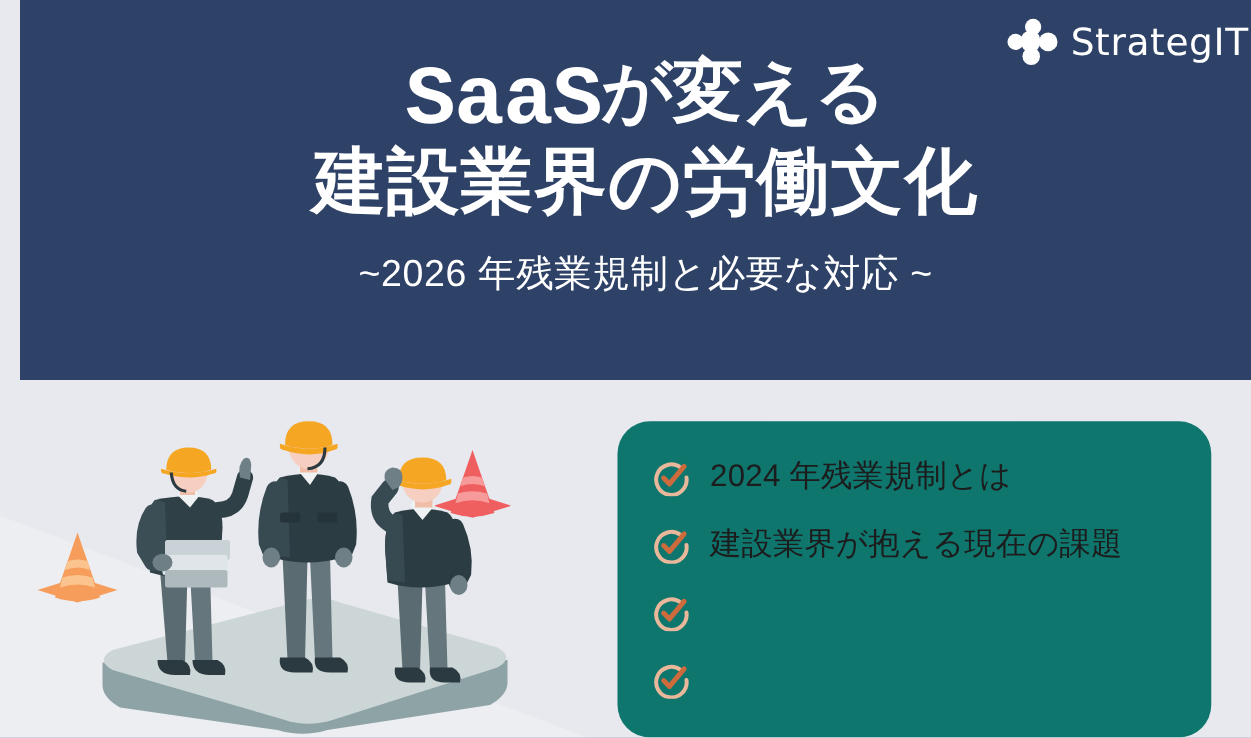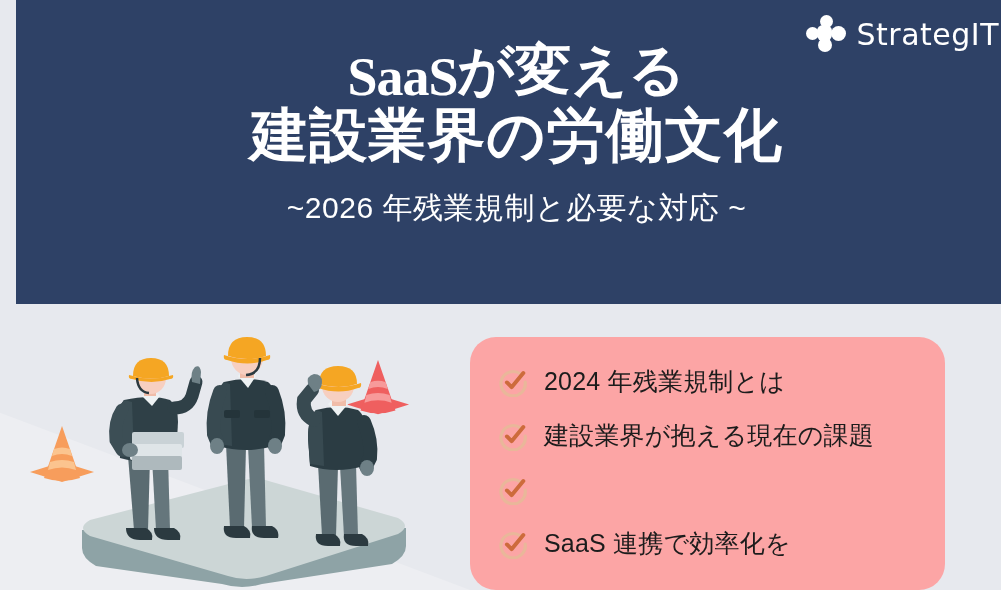"SaaS" .title-line1 .big { font-family: Liberation Serif, serif -> Liberation Mono, monospace; font-size: 54px -> 67px }
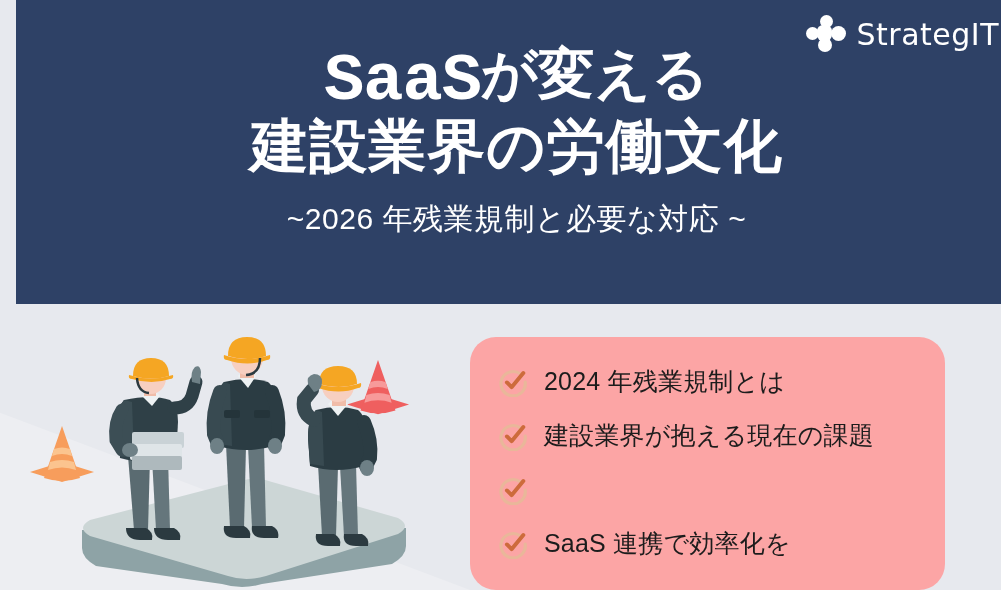"2024 年残業規制とは" .card { background: #fca5a5 -> #0f766e; left: 470px -> 494px }
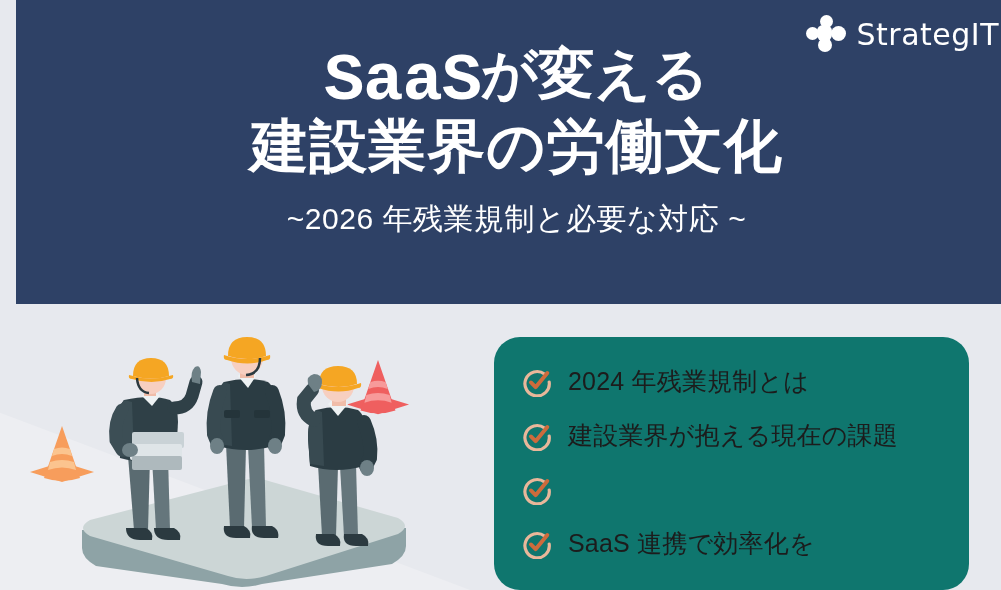"SaaS 連携で効率化を" span.check-label { html: <span>SaaS 連携で効率化を</span> -> none }
